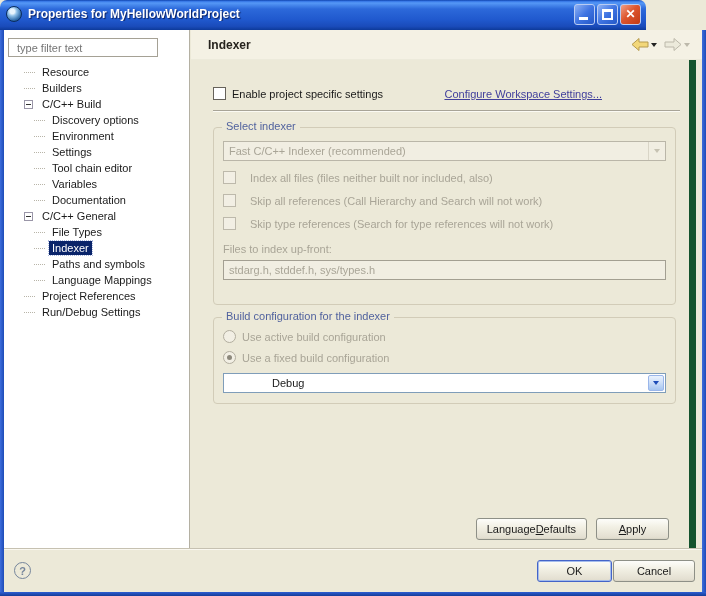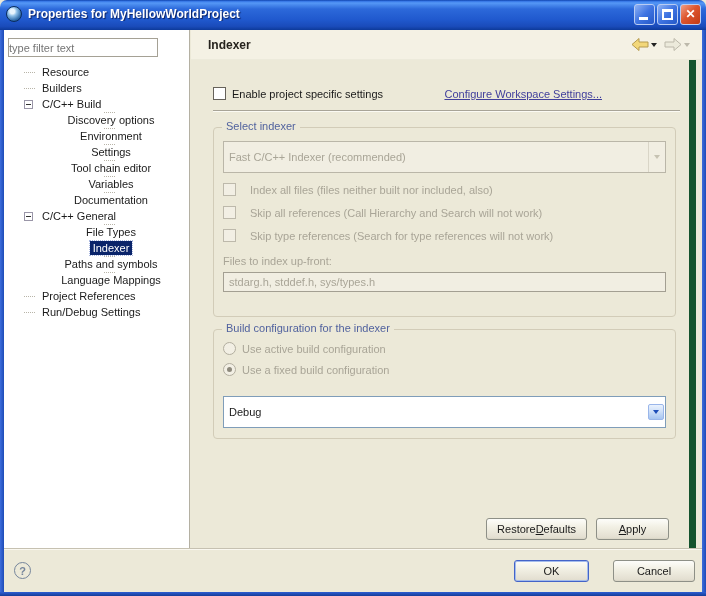"Properties for MyHellowWorldProject" .titlebar { width: 706px -> 646px }
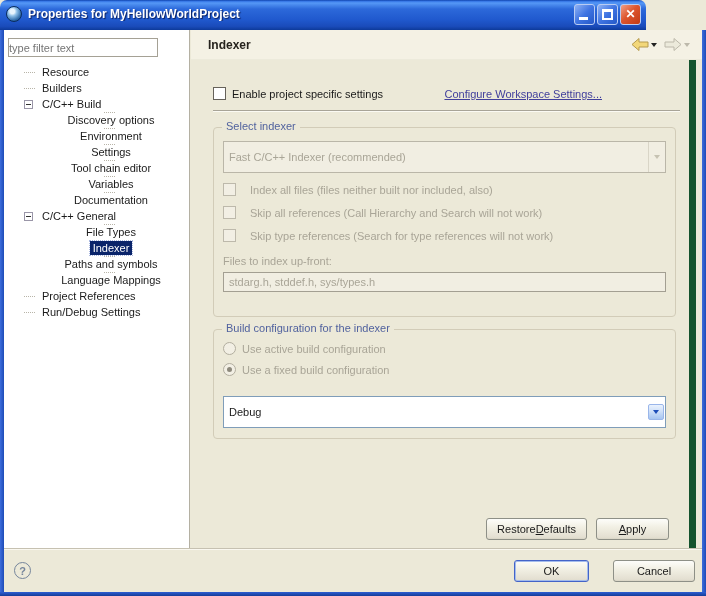"type filter text" .filter-input { padding: 1px 0 -> 1px 8px }
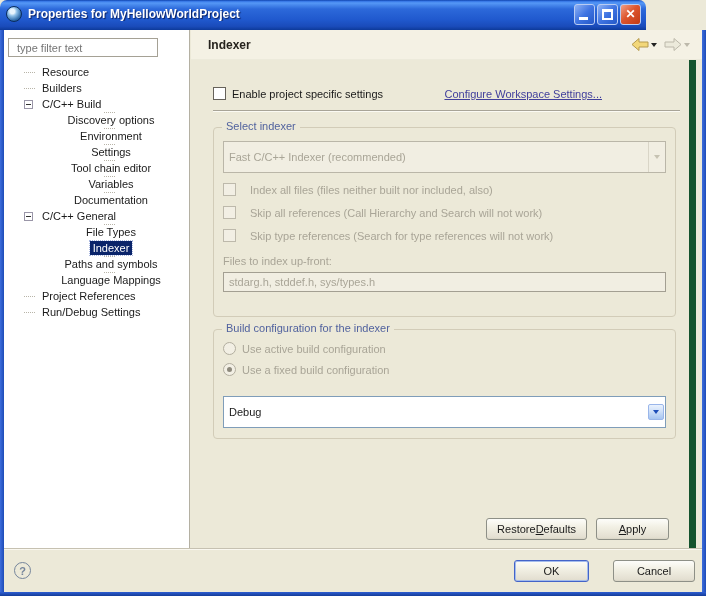"Discovery options" .tree-row.lvl1 { flex-direction: column -> none }
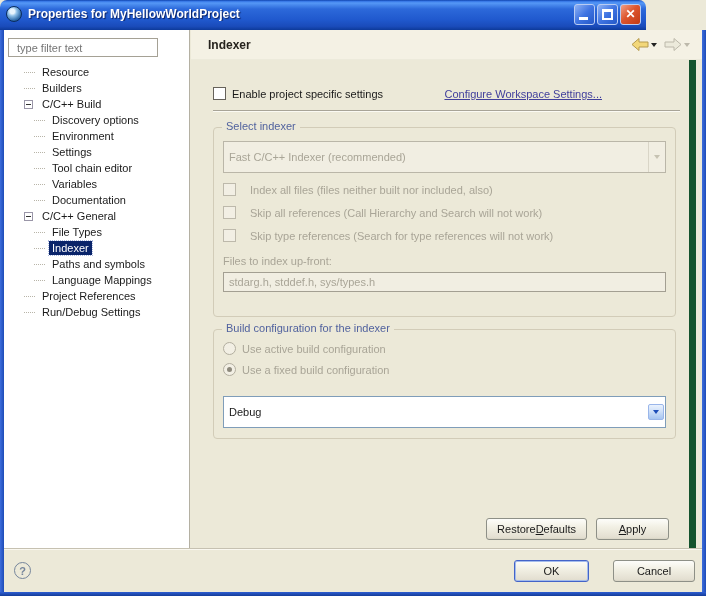"Fast C/C++ Indexer (recommended)" .combo { height: 32px -> 20px }
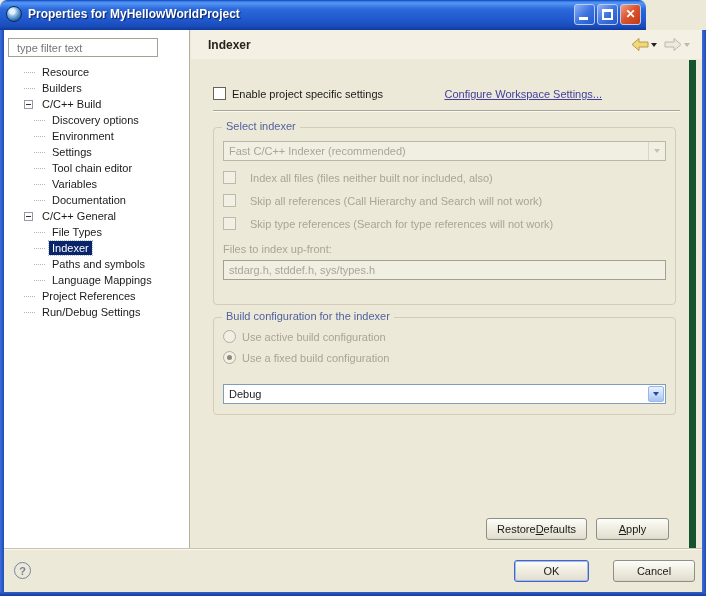"Debug" .g2 .combo { margin-top: 20px -> 9px; padding-left: none -> 43px }
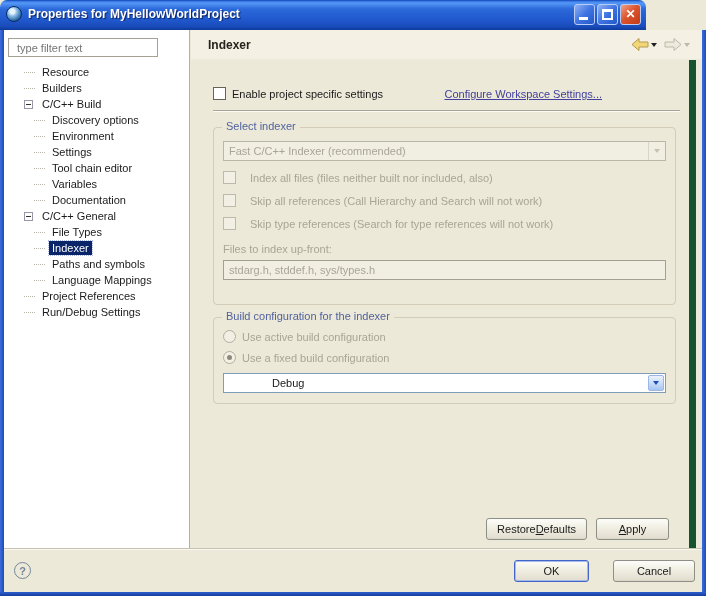"Restore" span { text: Restore -> Language }
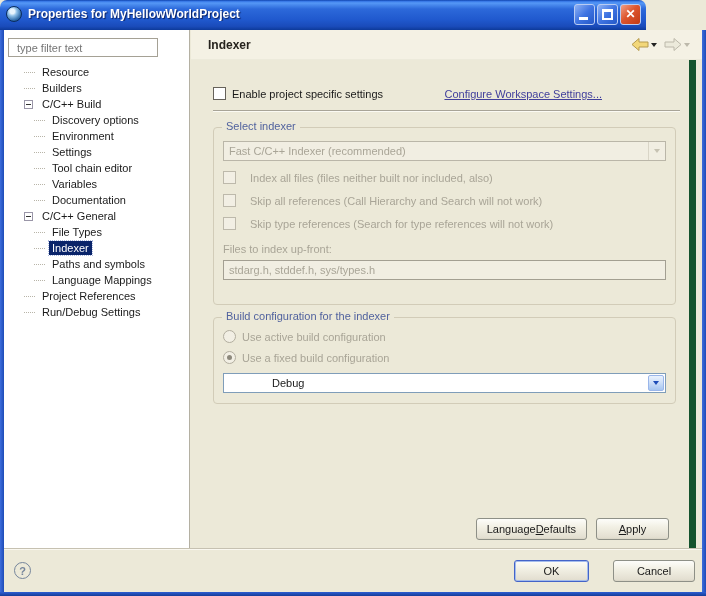"OK" .footer-btns { gap: 24px -> 1px }
